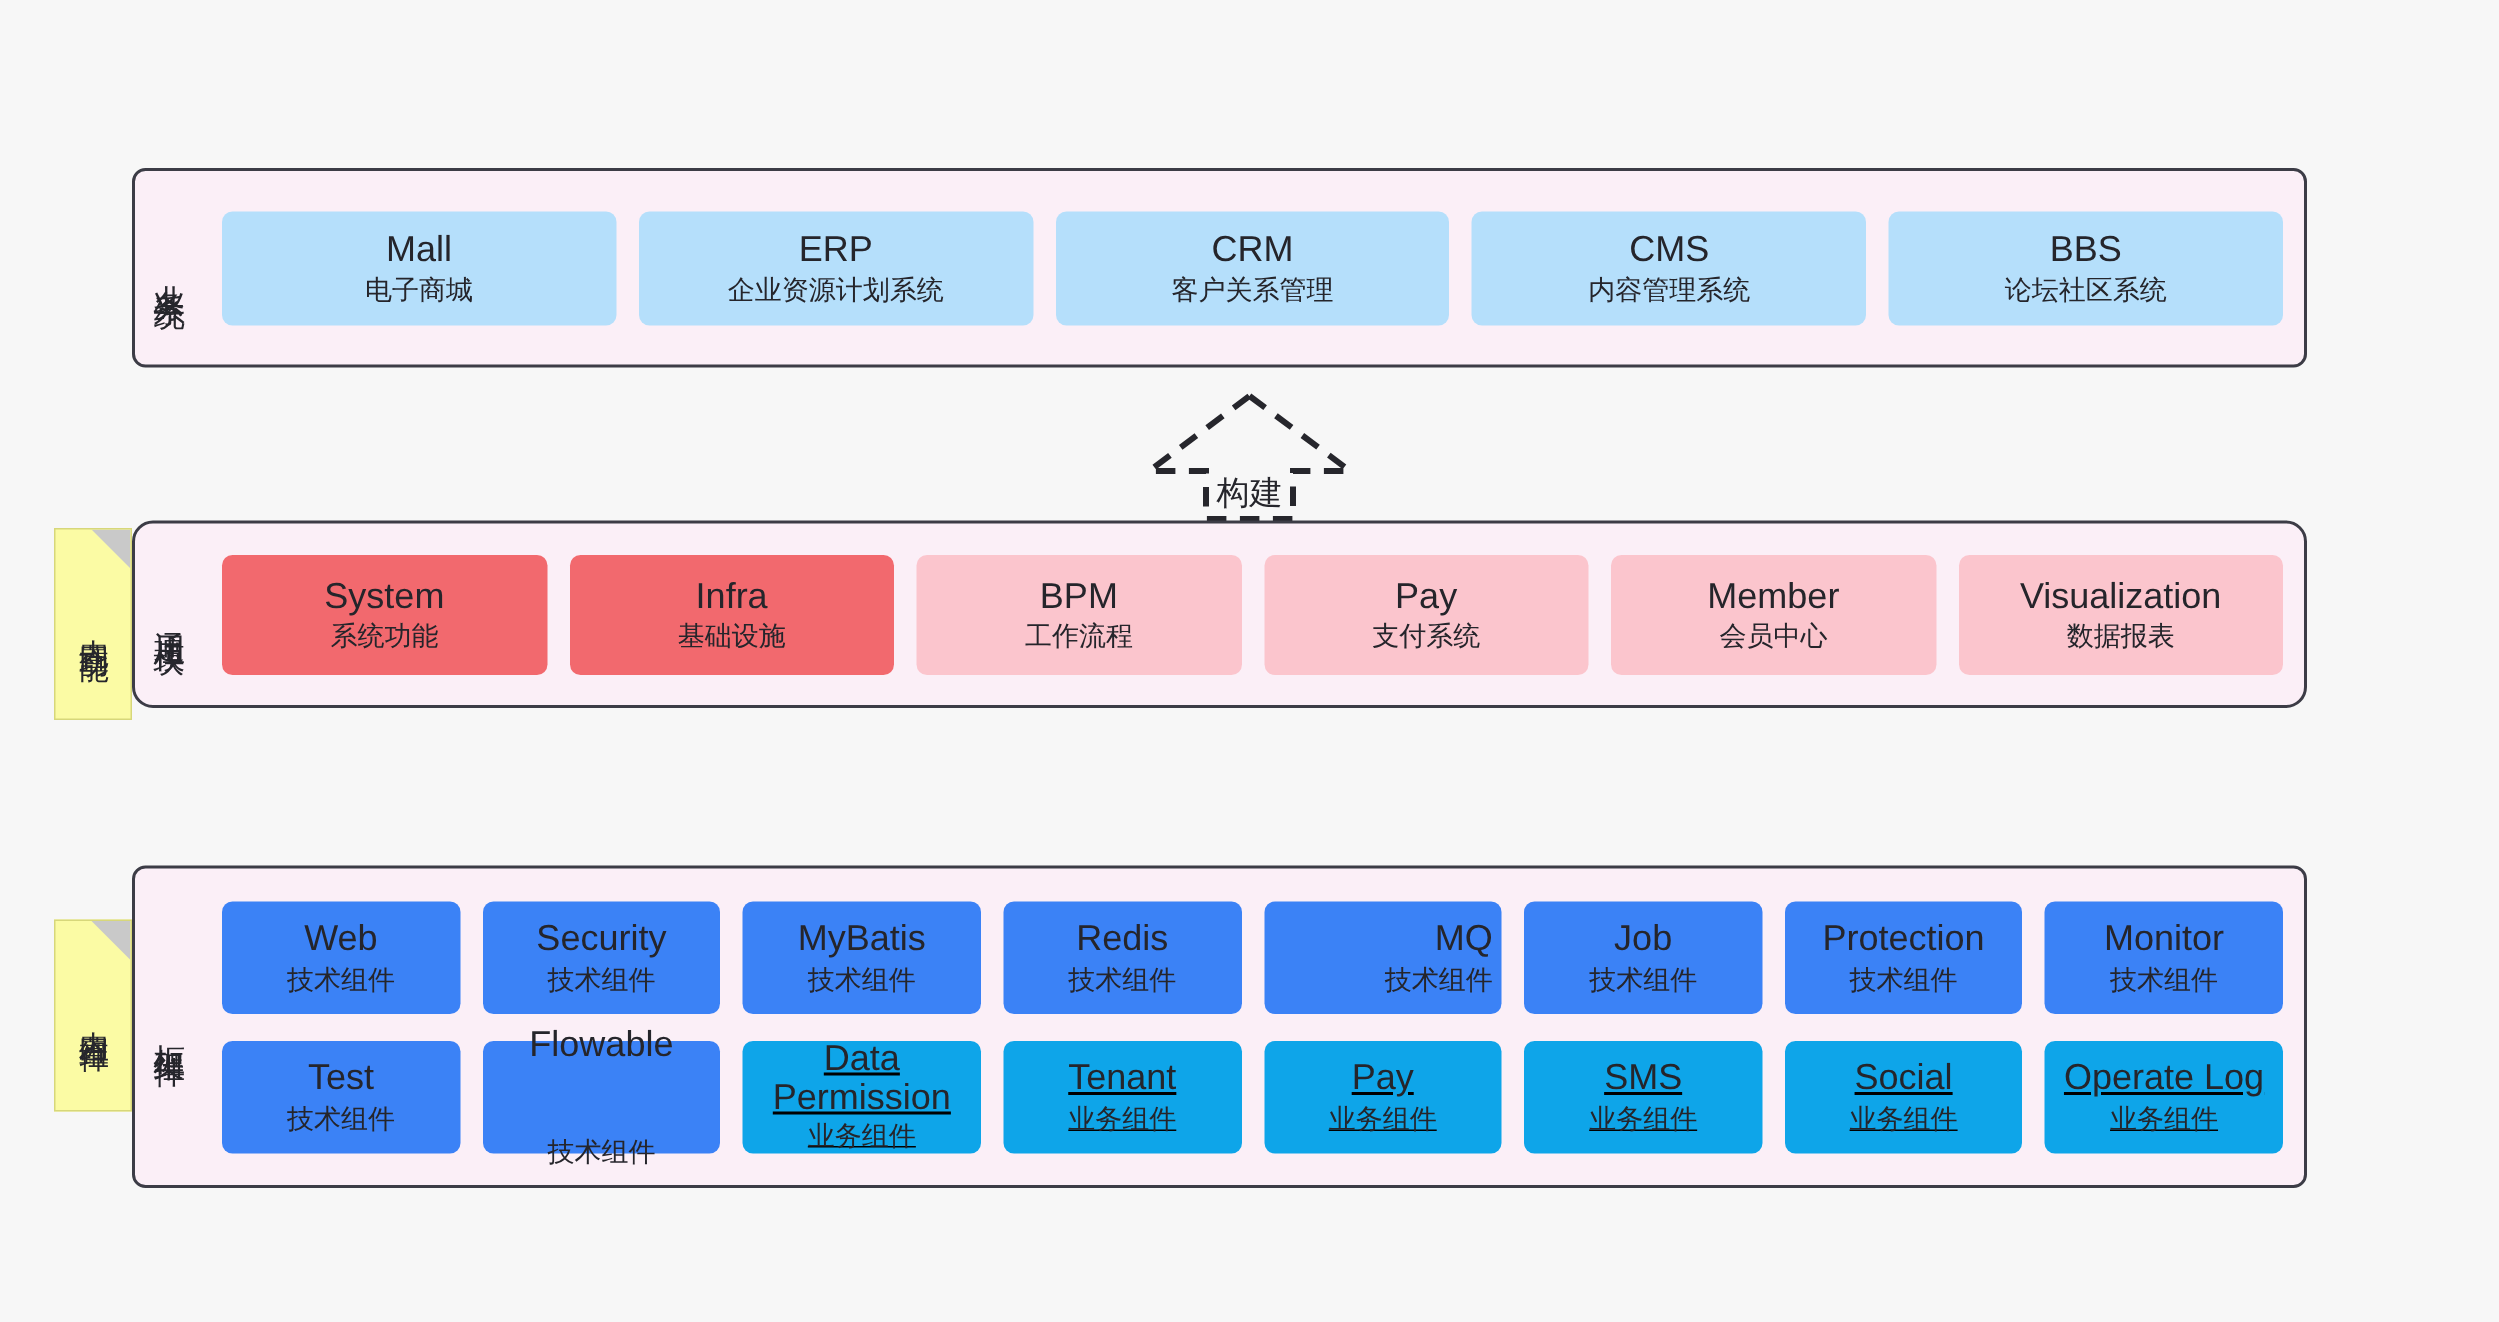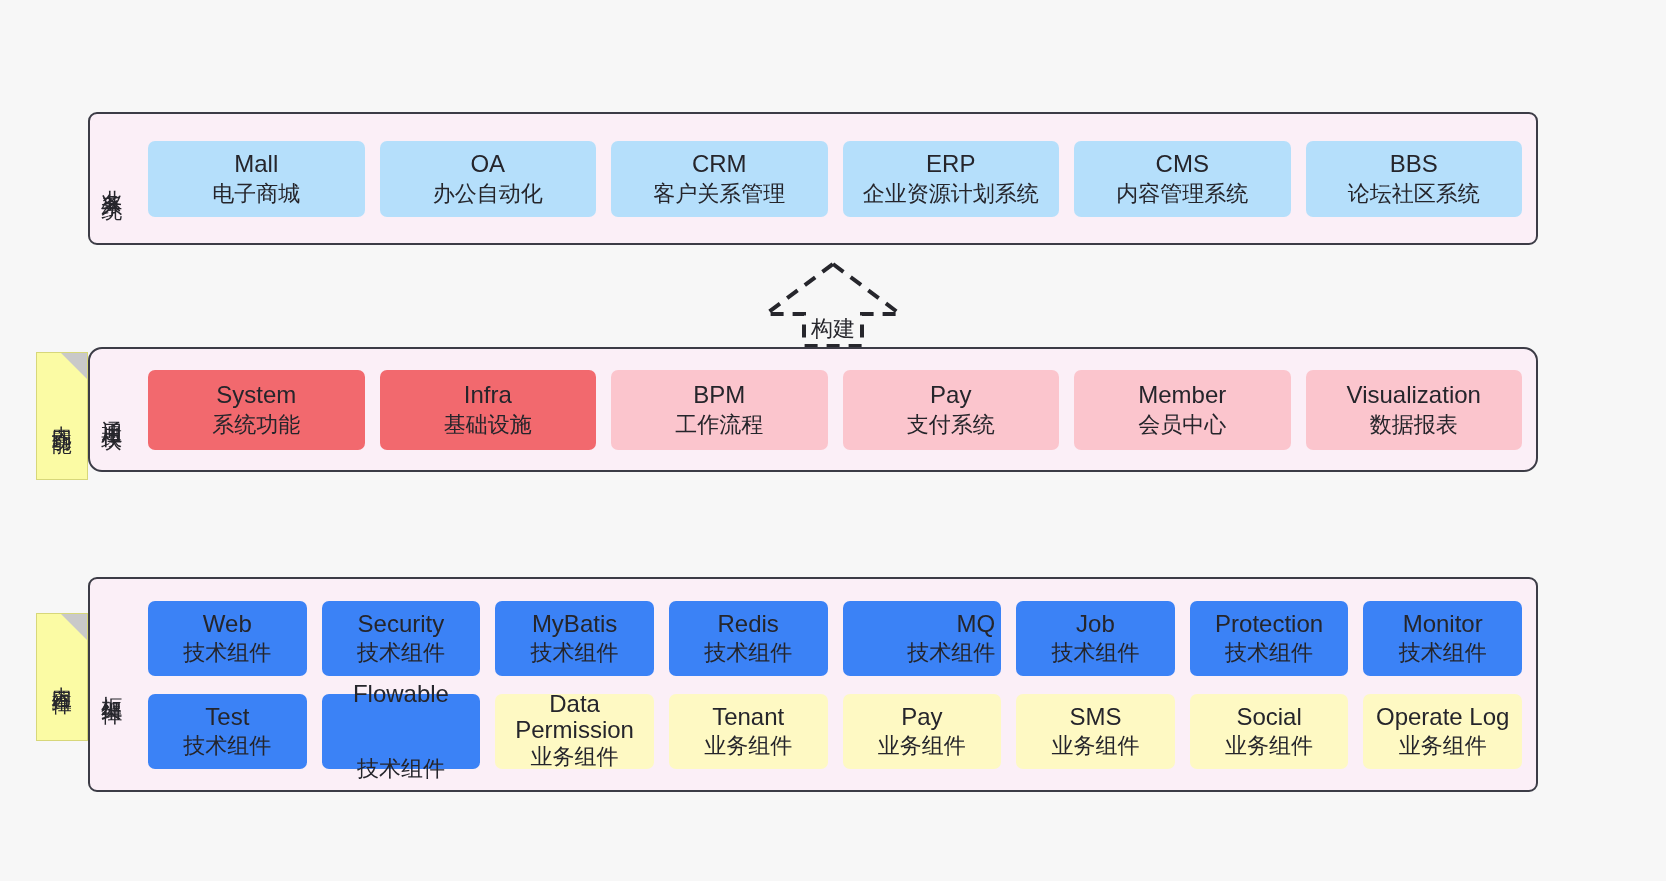"OA" div.cell { html: <div> <span>OA</span> <span>办公自动化</span> </div> -> none }
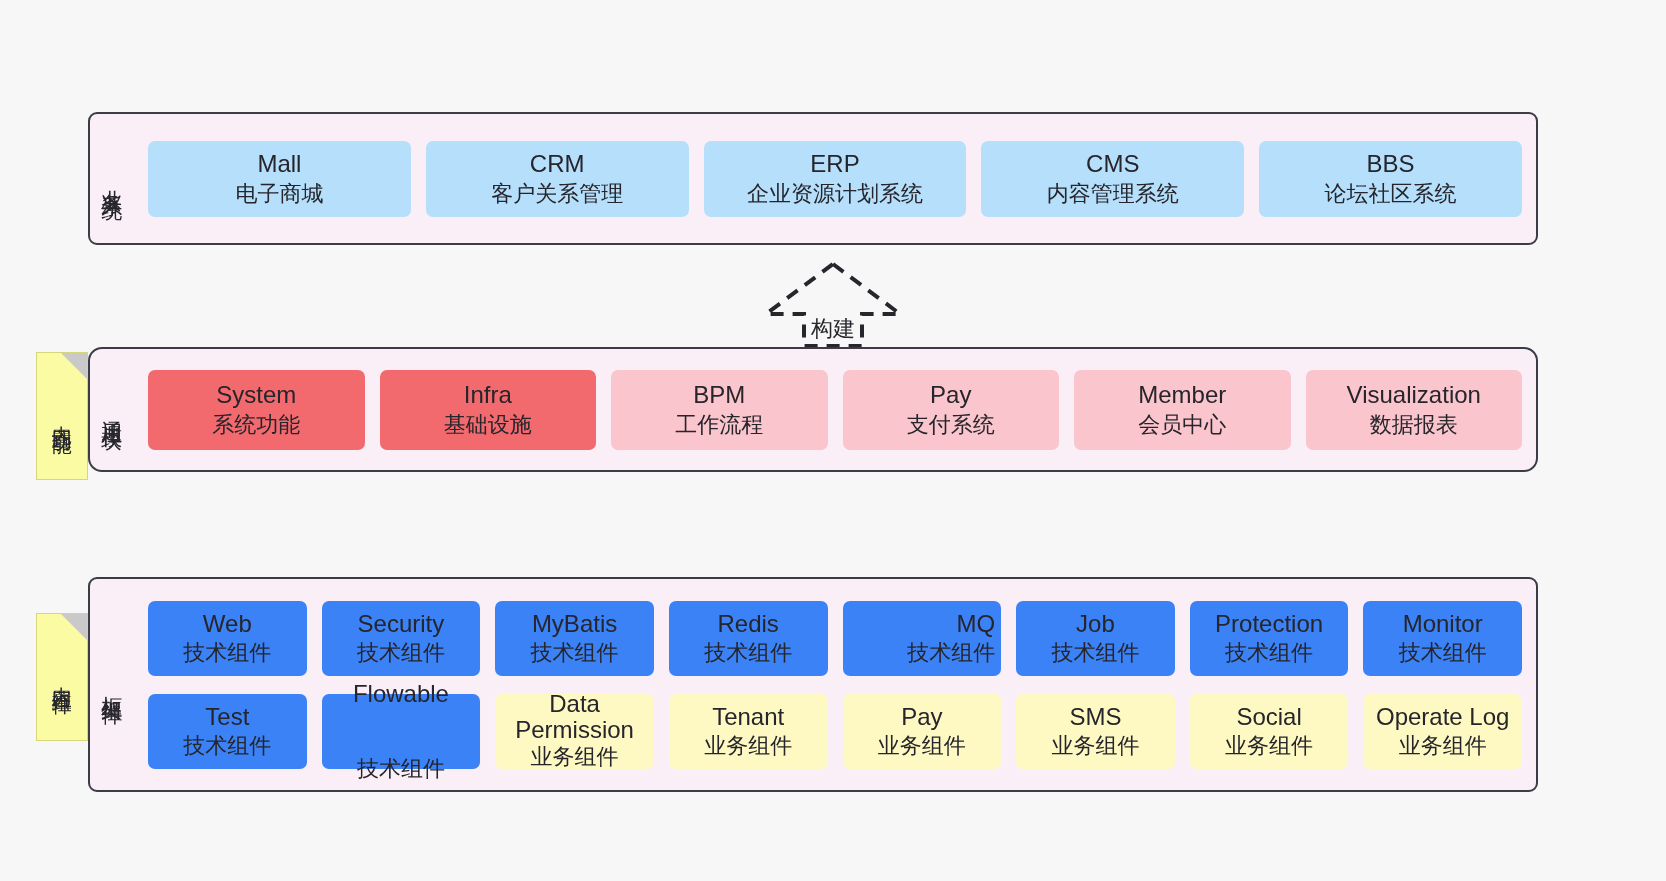"CRM" div.cell { order: before "ERP" -> after "ERP" }
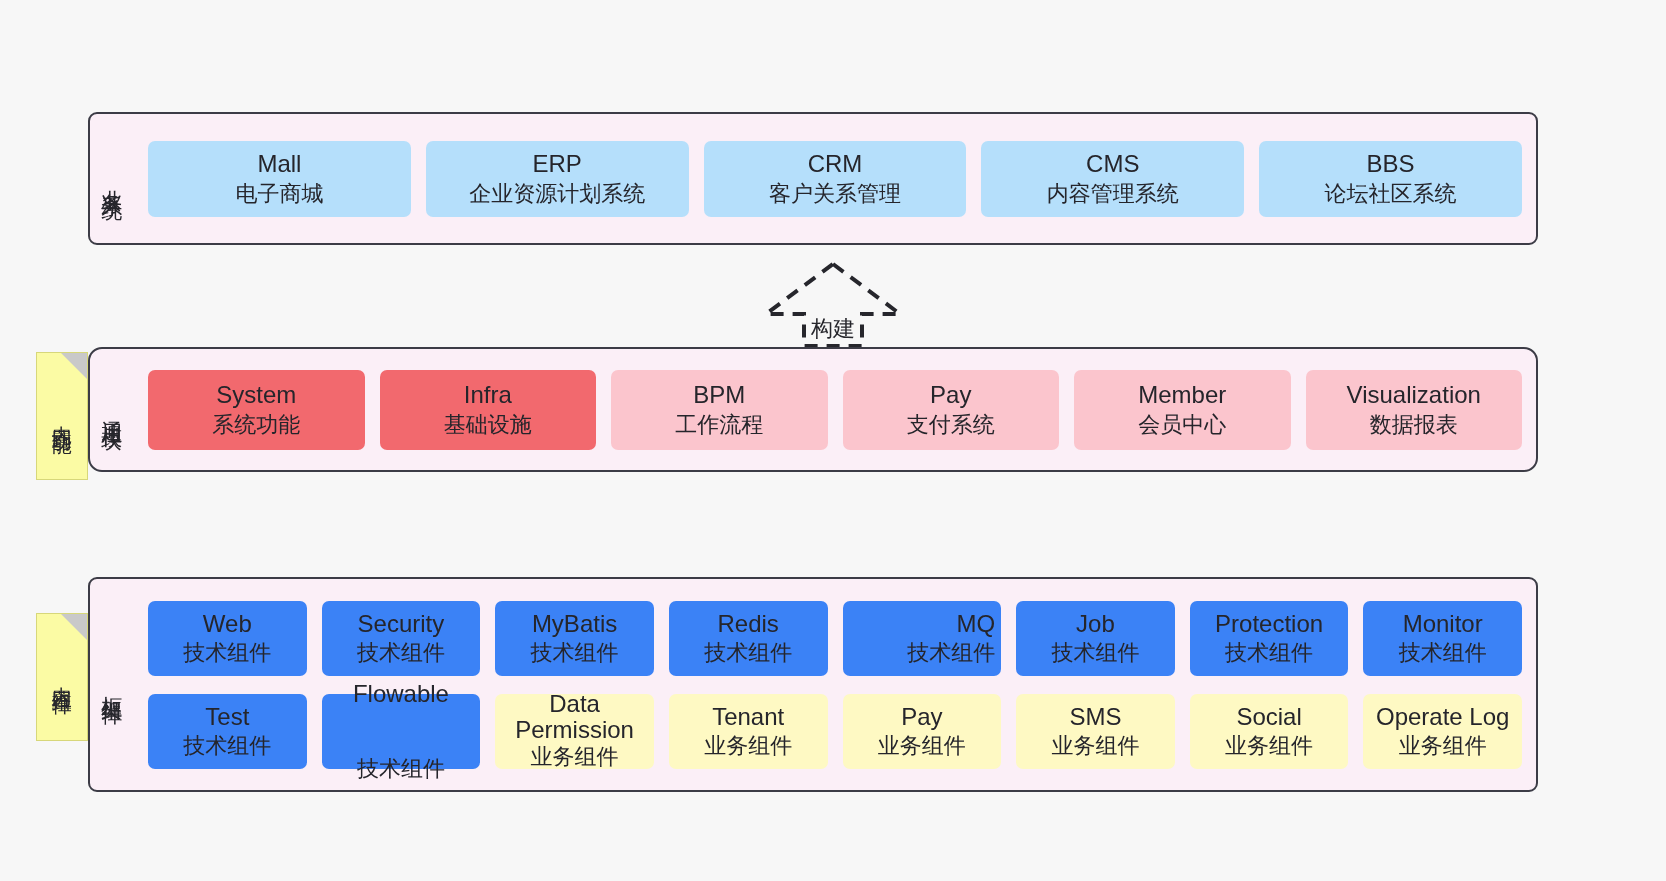"电子商城" .cell .t2 { font-size: 22px -> 18px }
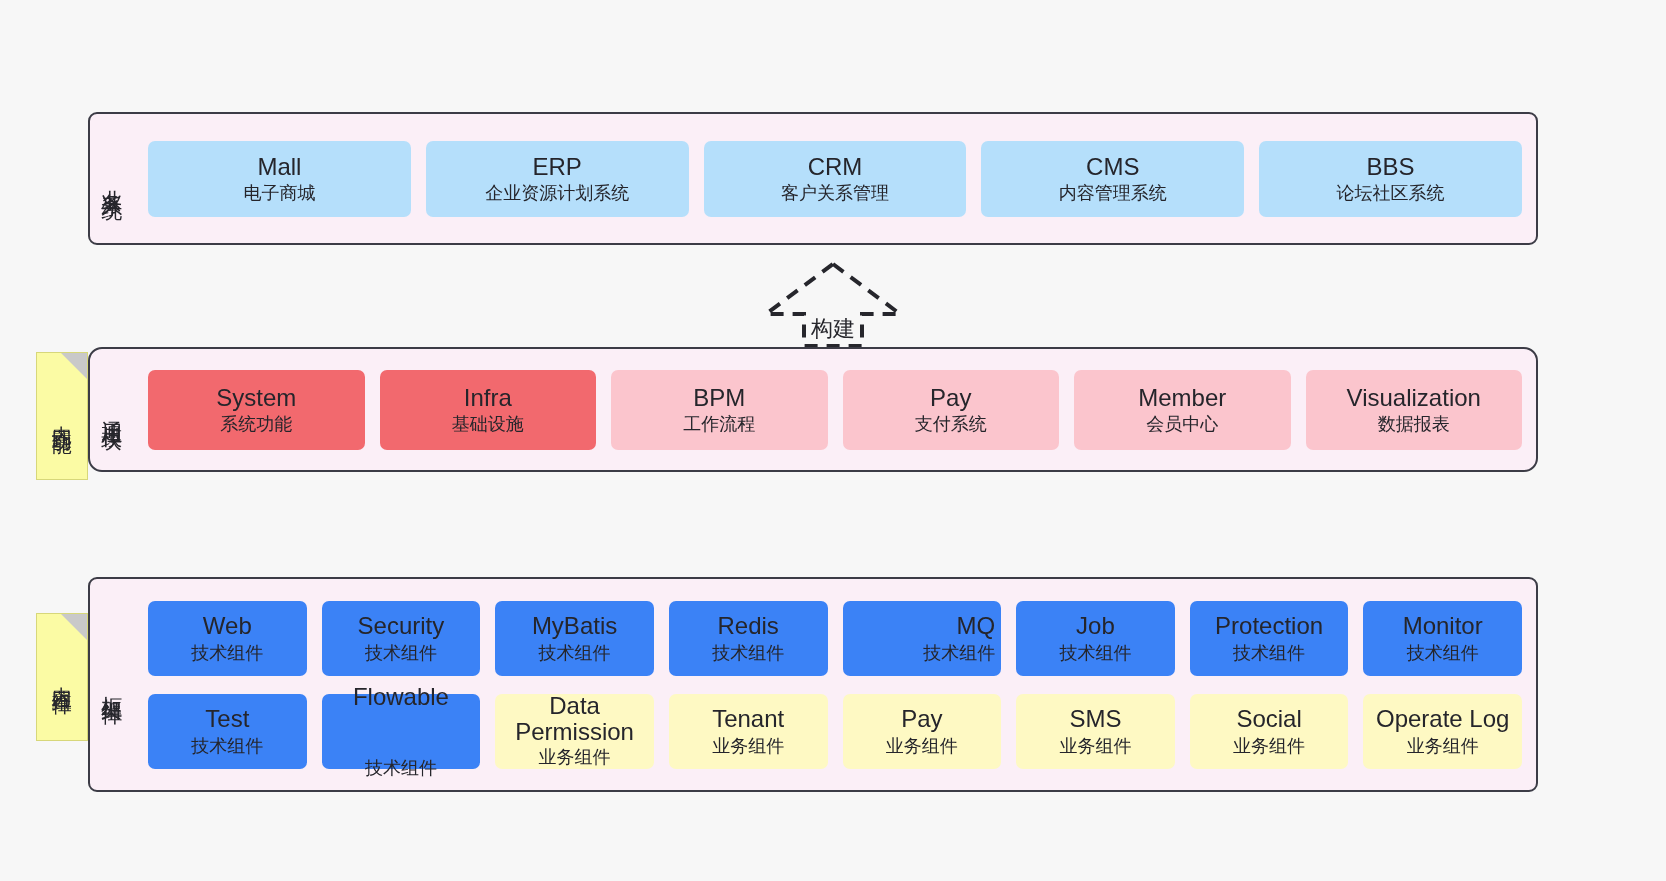"Data Permission" .c-green-light { background: #fef9c3 -> #0ea5e9; text-decoration: none -> underline }
